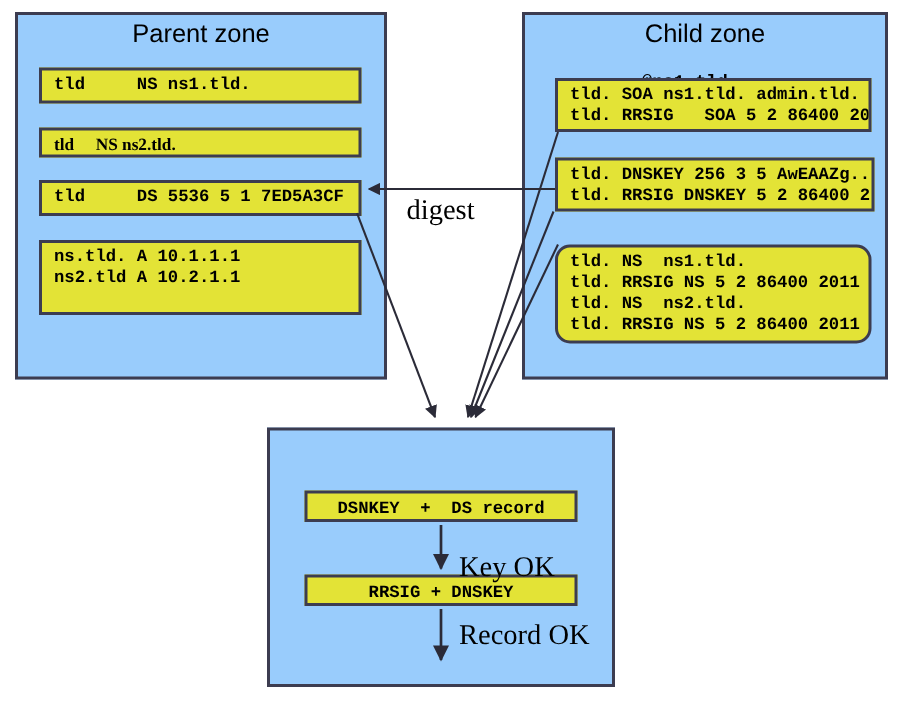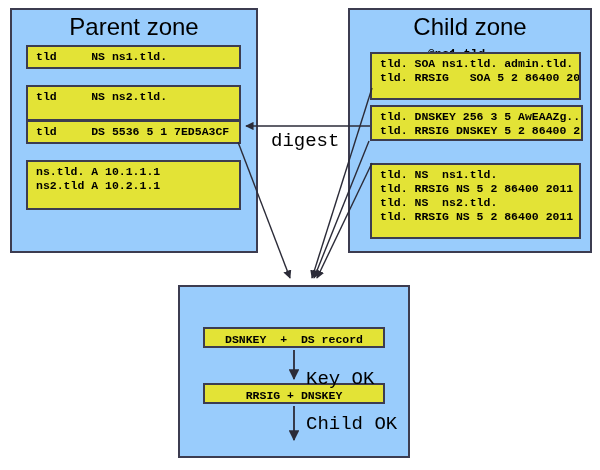"Parent zone" .zone-title { font-size: 24px -> 17px }
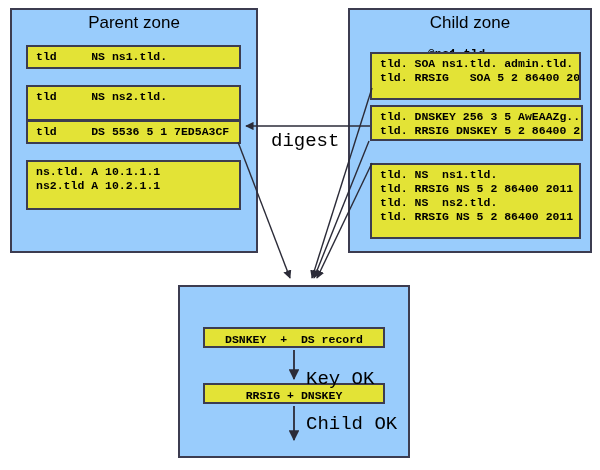"tld. SOA ns1.tld. admin.tld." div.rec { height: 48px -> 36px }
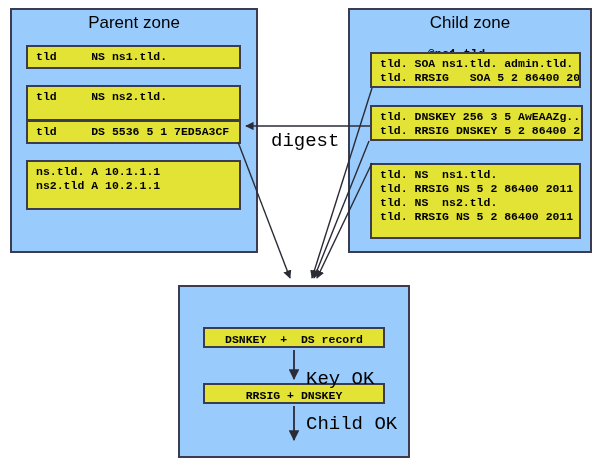"tld NS ns2.tld." div.rec { font-family: none -> Liberation Serif, serif; height: 36px -> 20px }
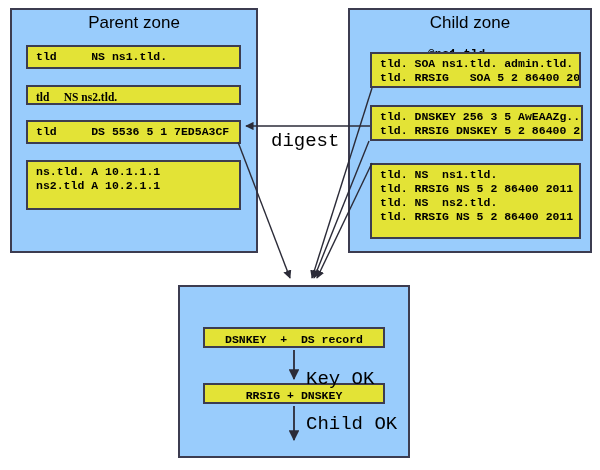"digest" .label { font-family: Liberation Mono, monospace -> Liberation Serif, serif }
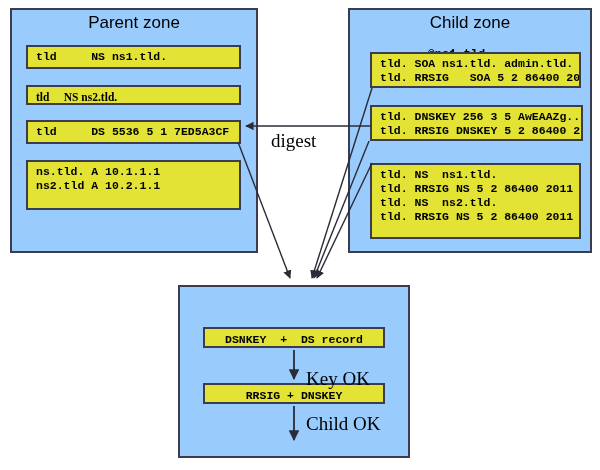"tld. NS ns1.tld." div.rec { border-radius: none -> 10px; height: 76px -> 66px }
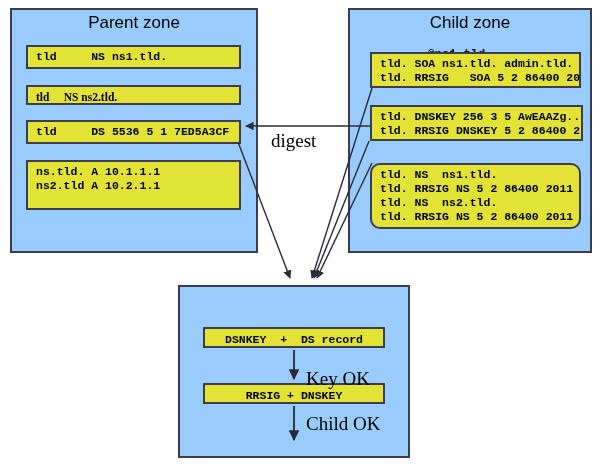"Child OK" div.label { text: Child -> Record }
